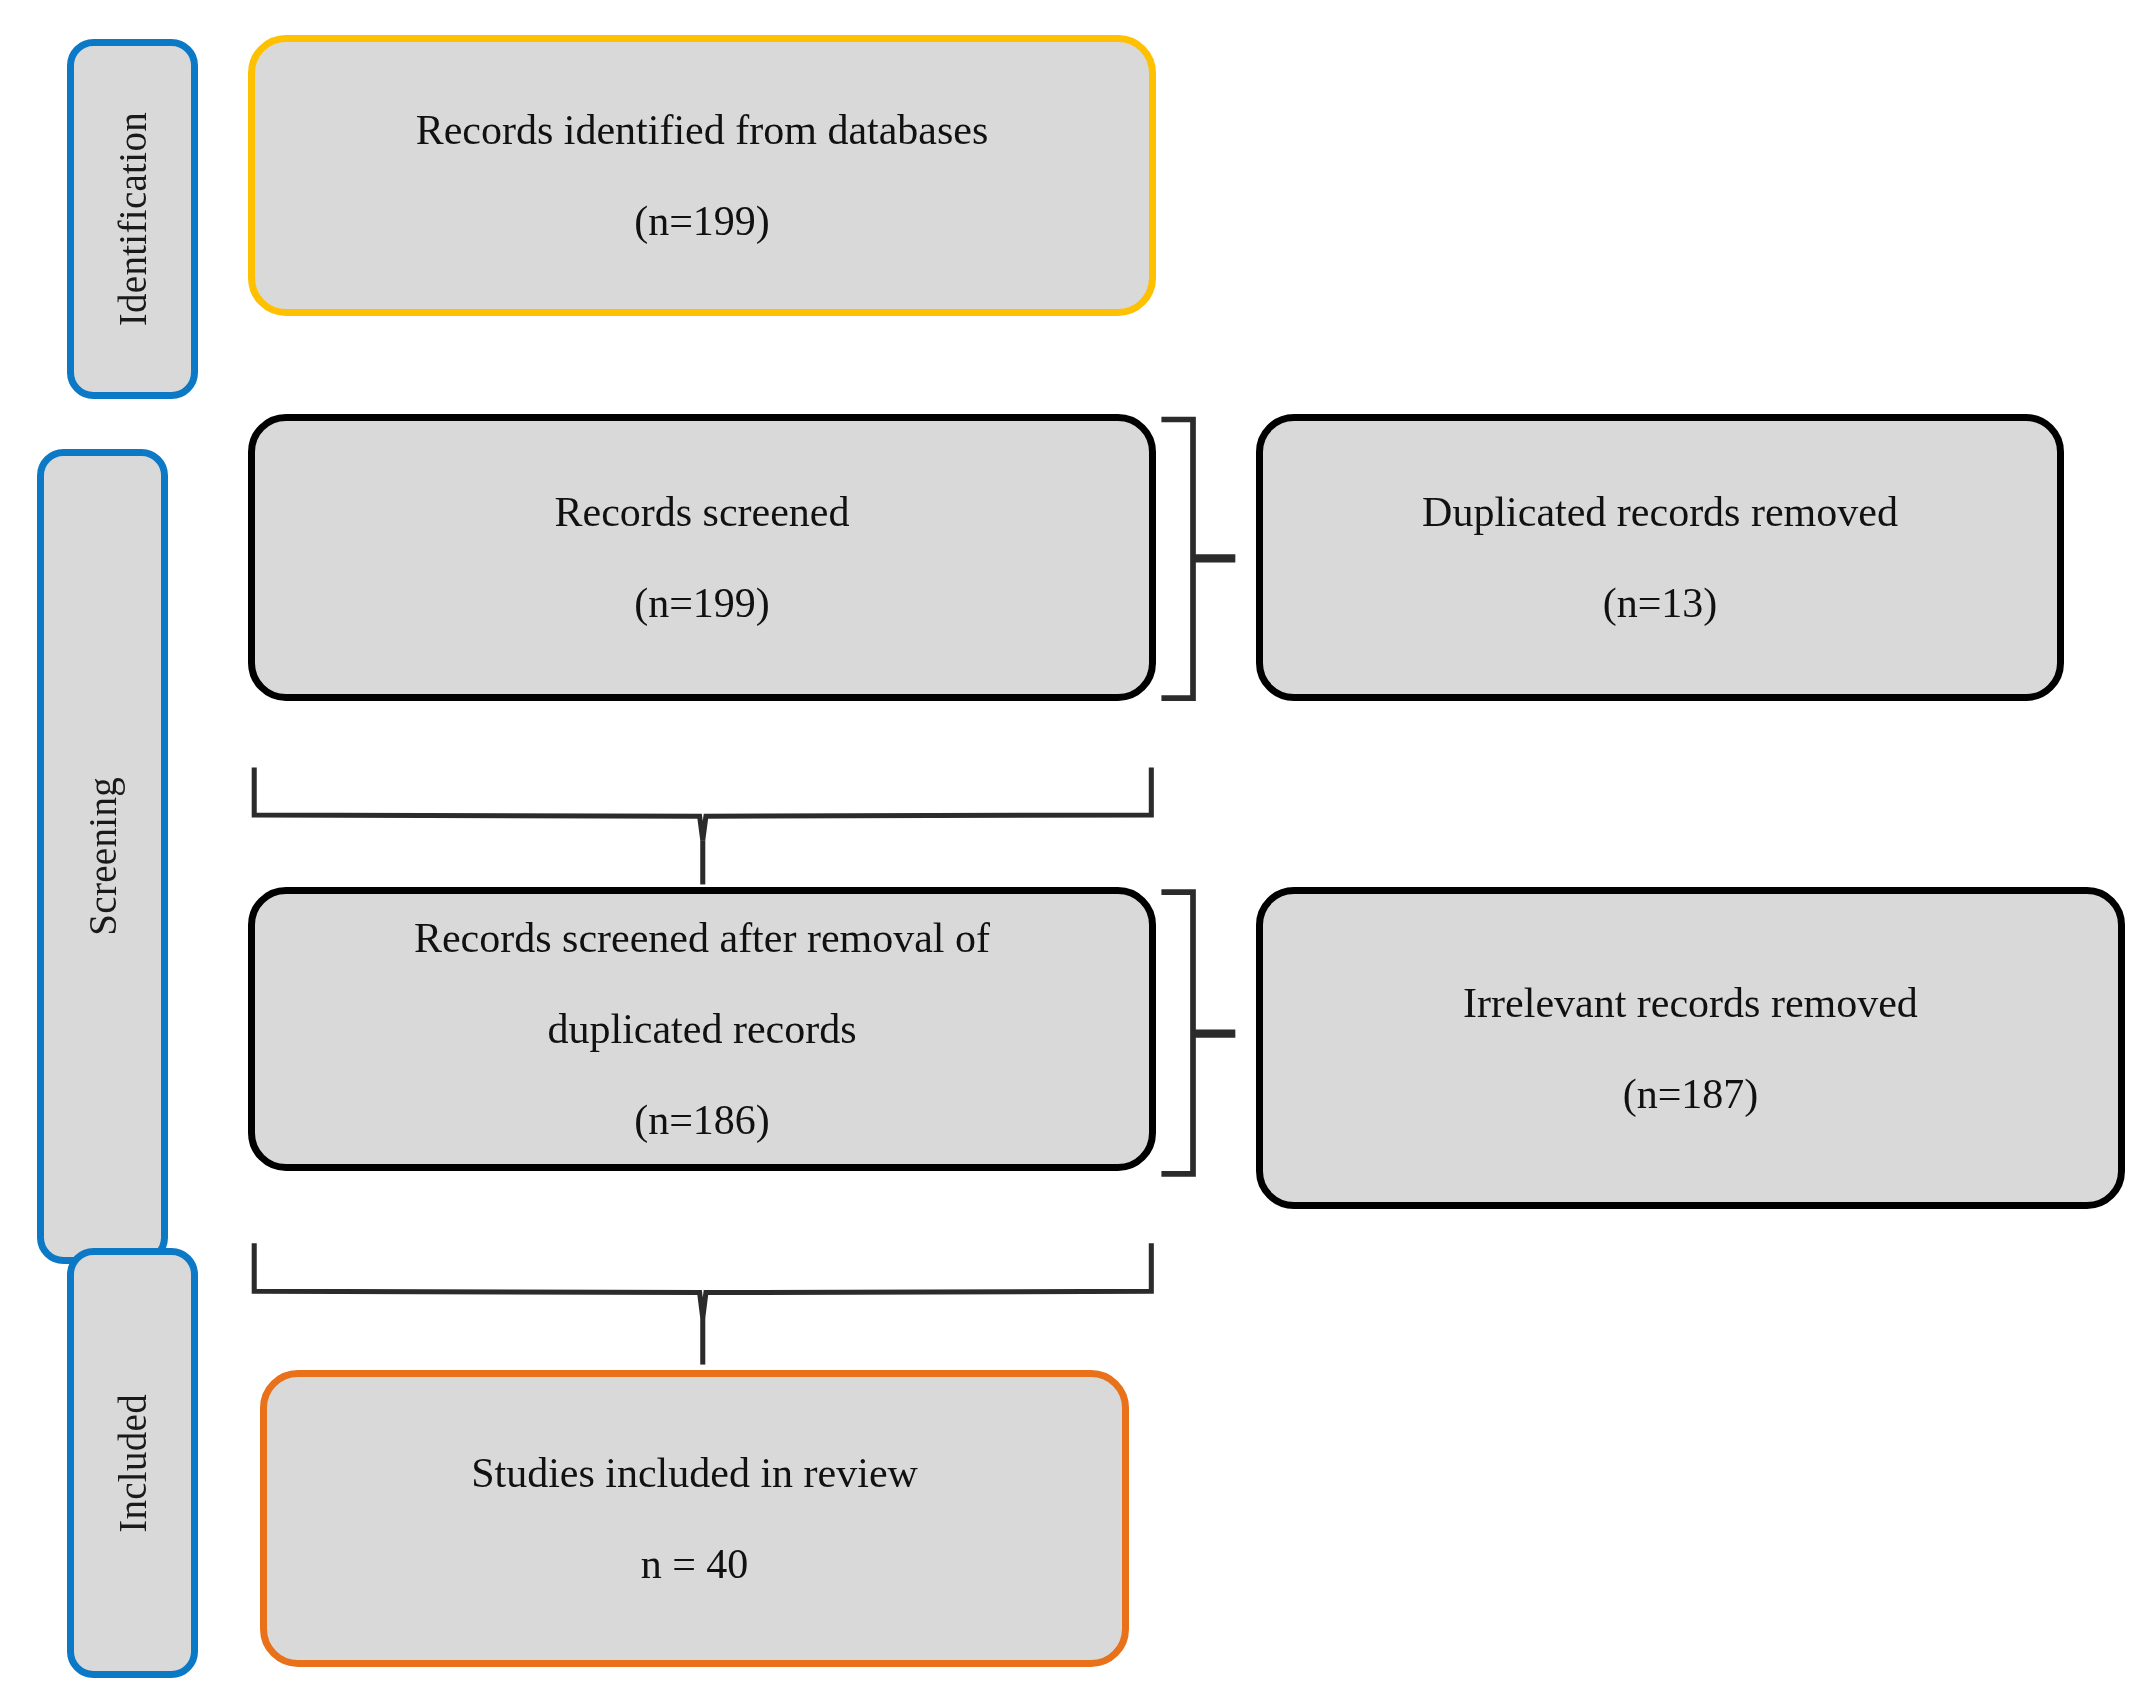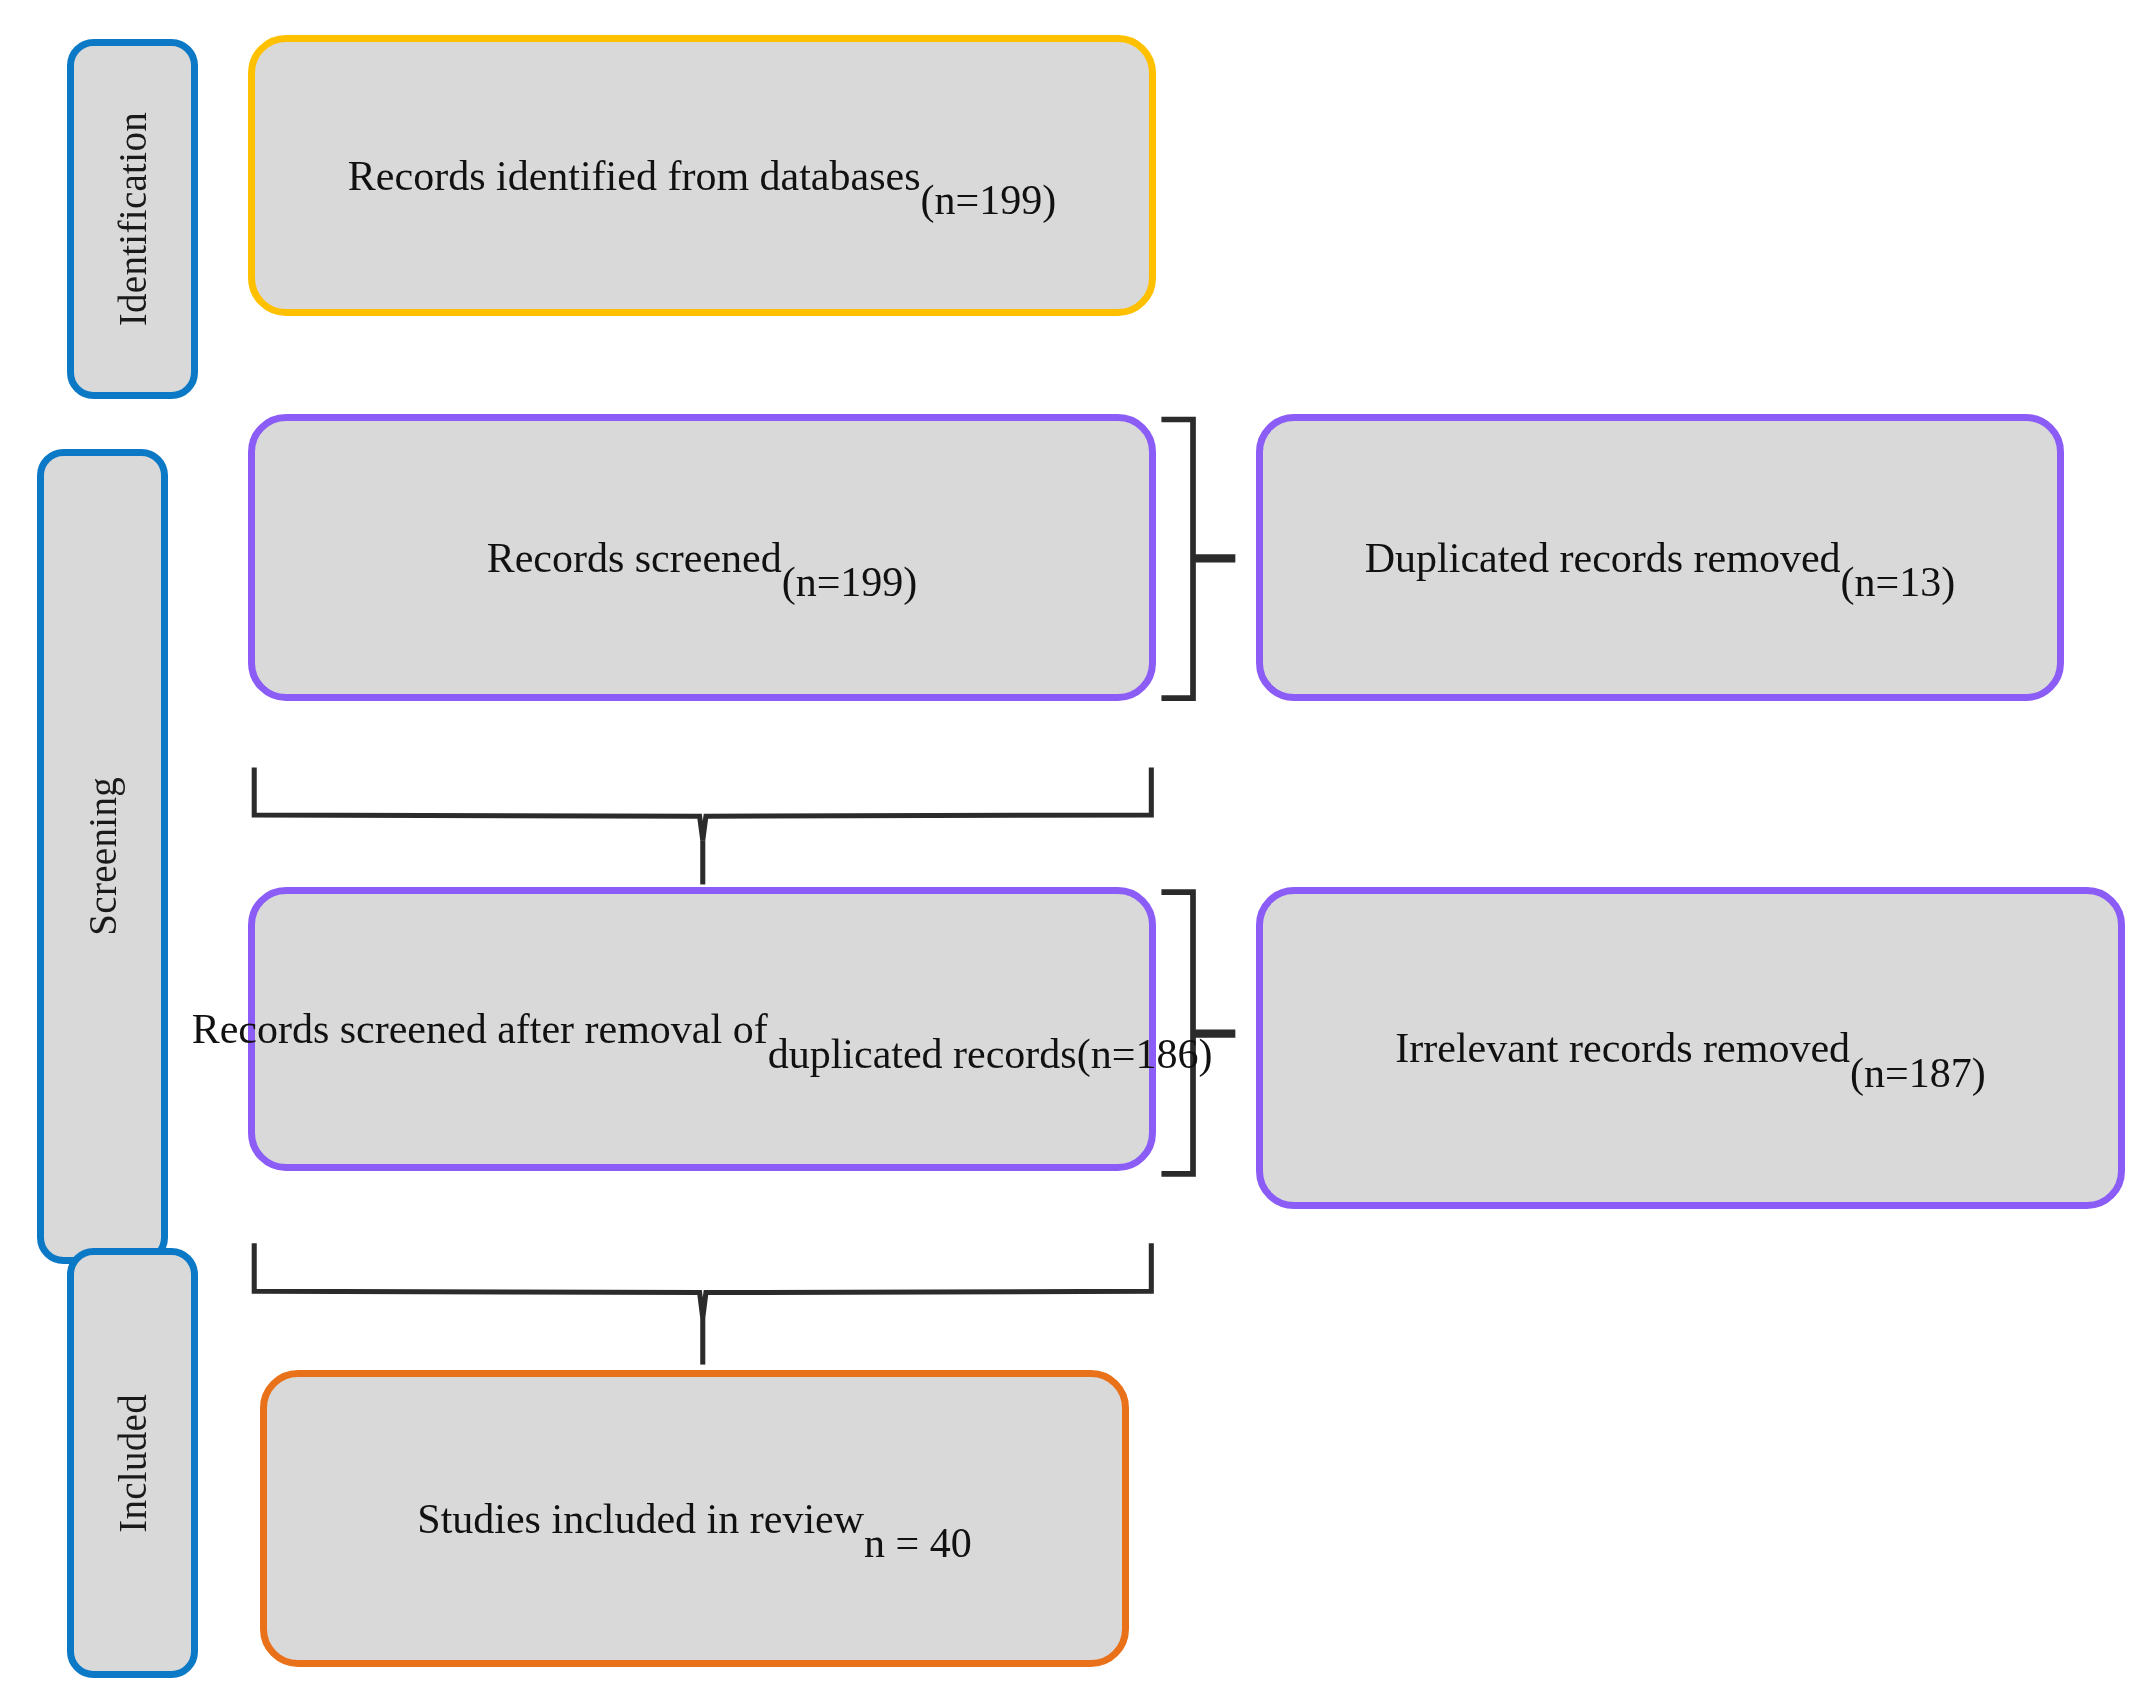"Records identified from databases" .flow-box { flex-direction: row -> column }
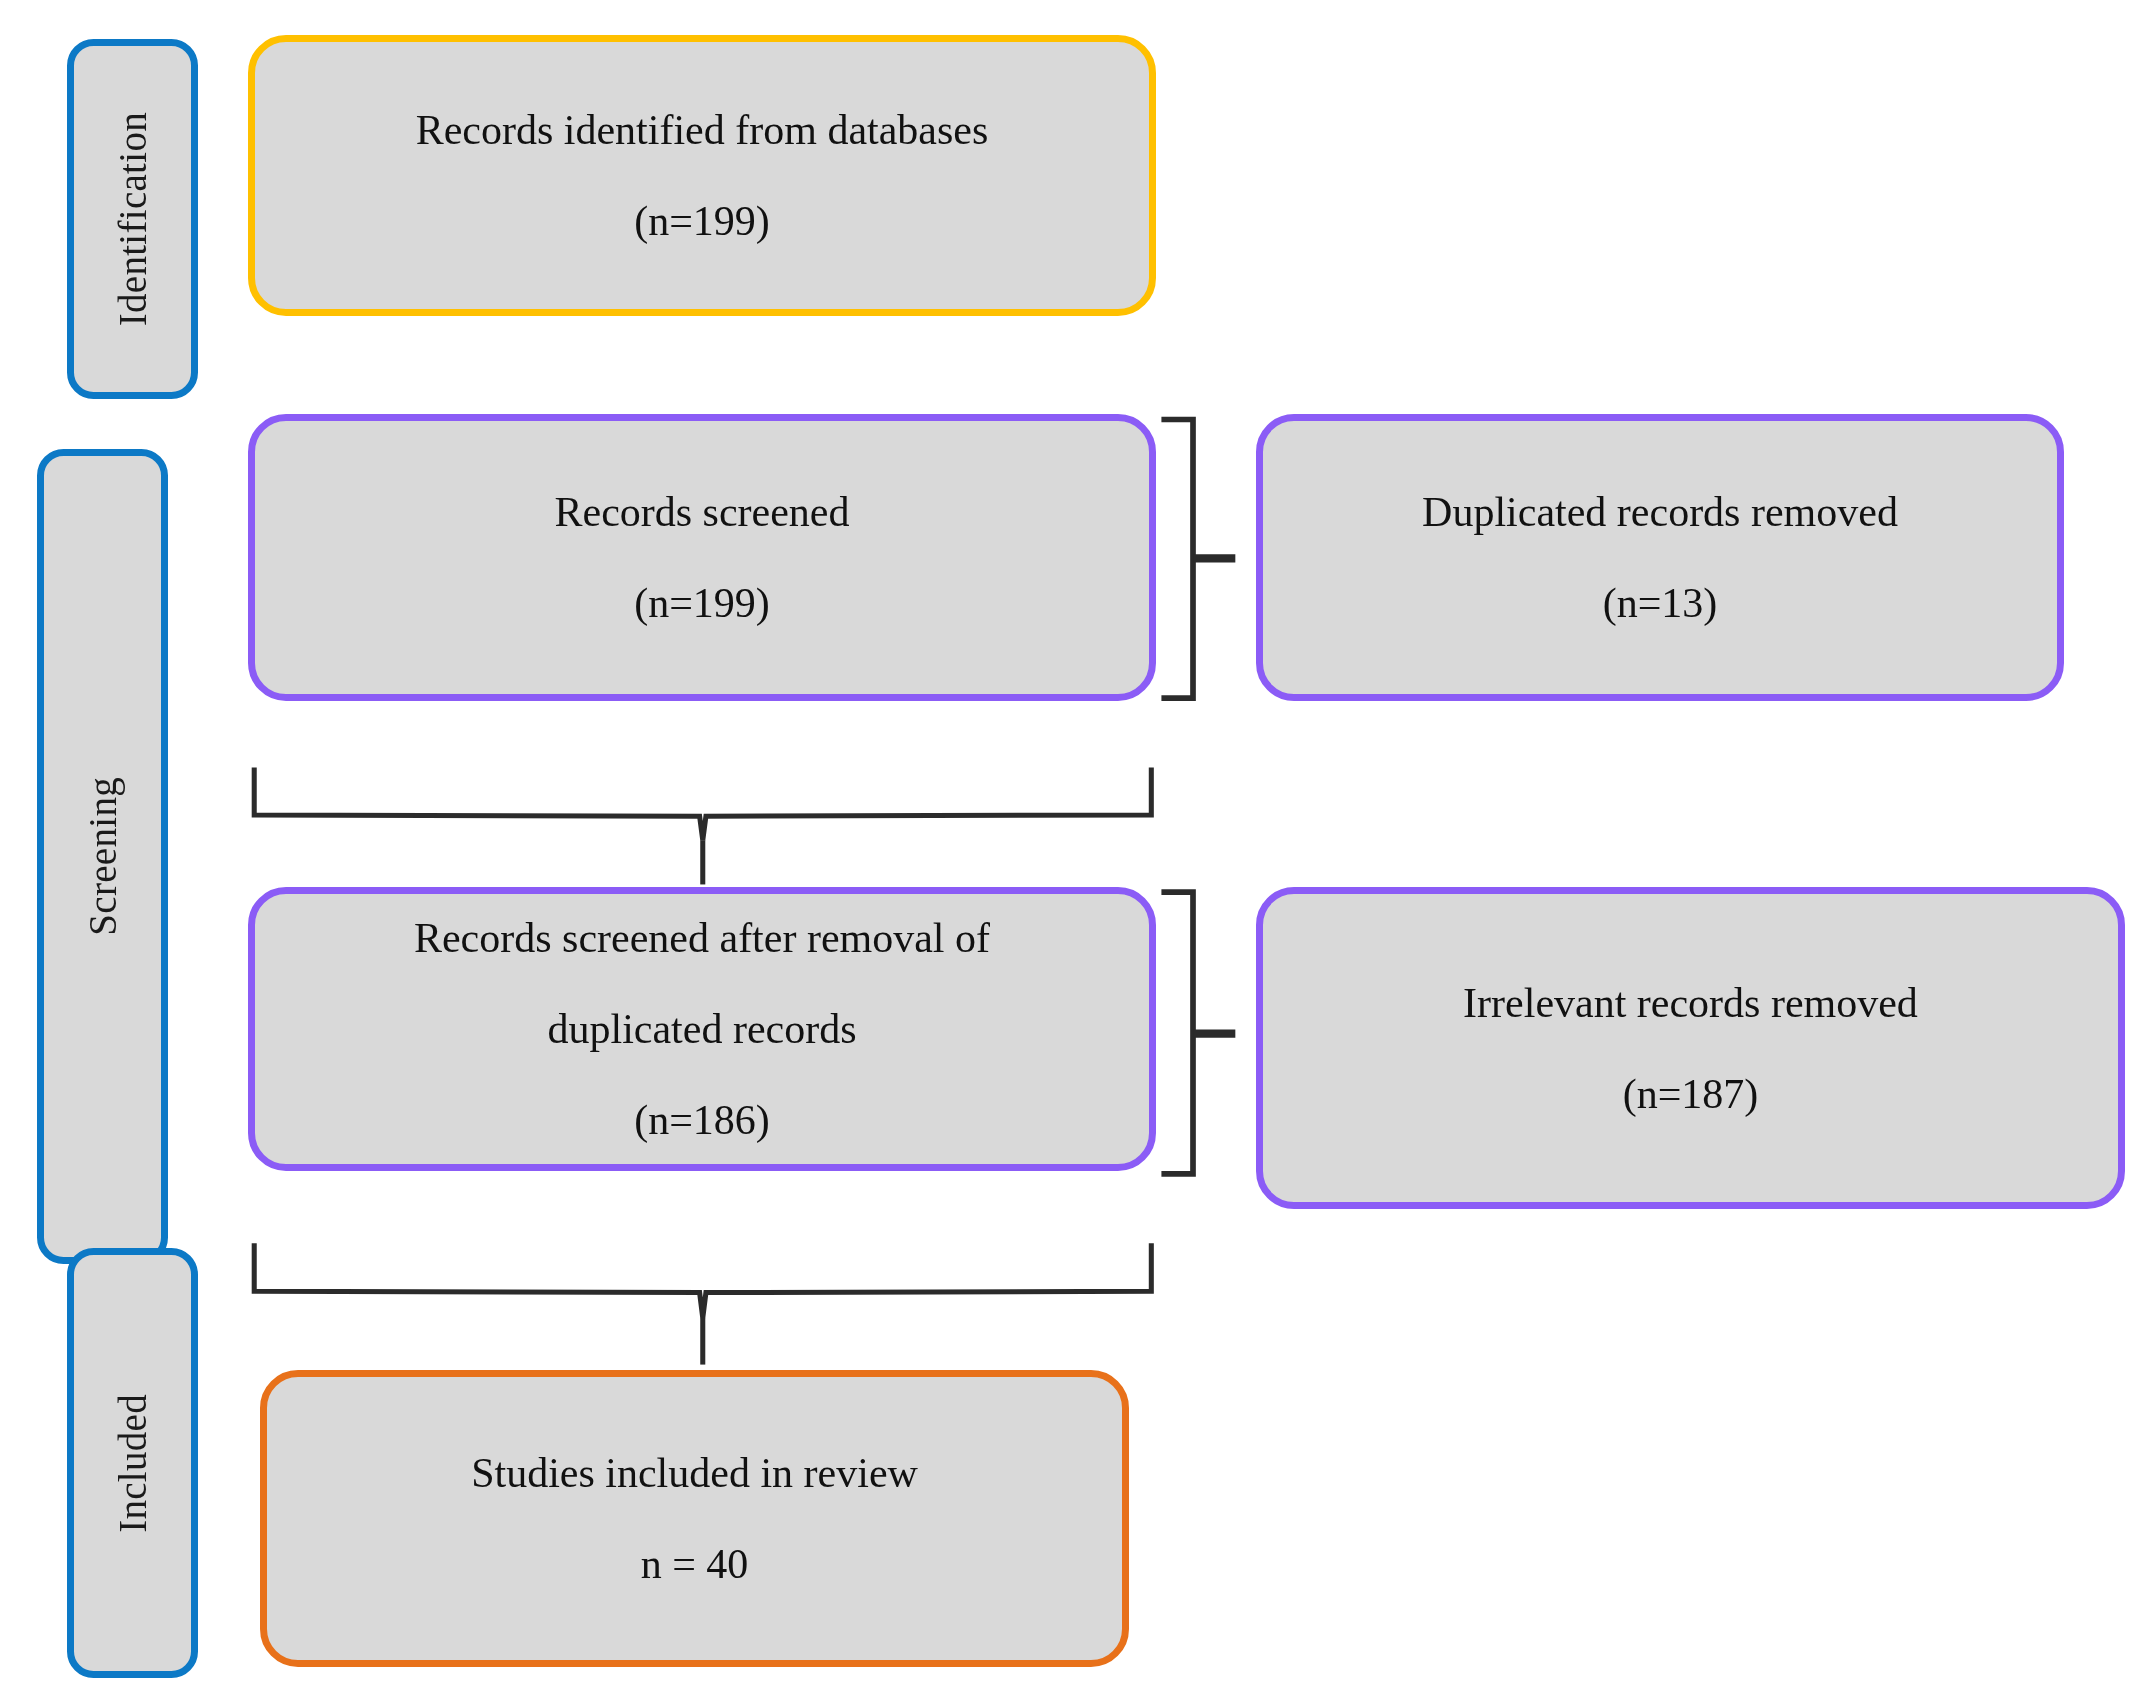"Records screened" .border-green { border: 7px solid #8b5cf6 -> 7px solid #000000 }
